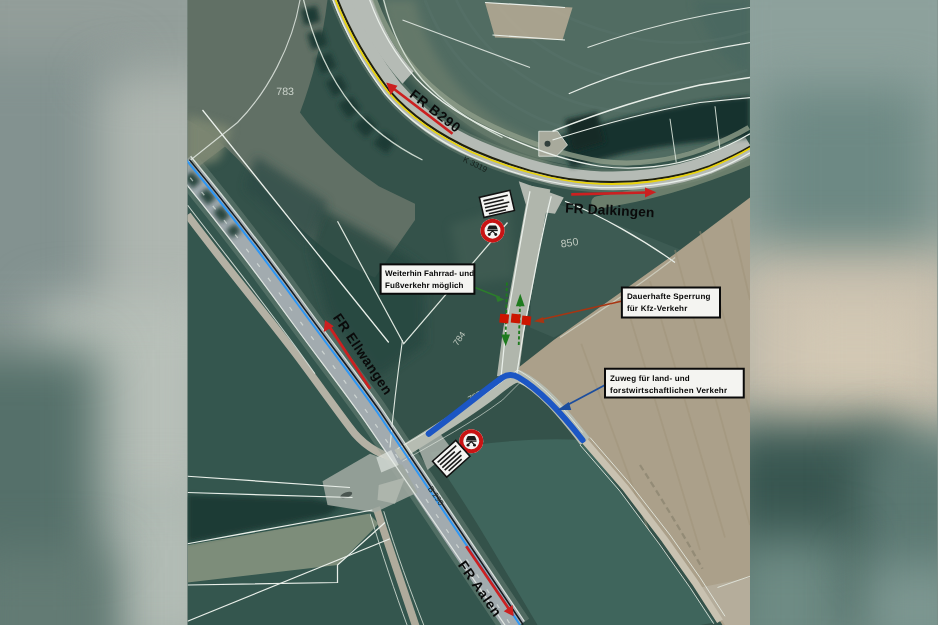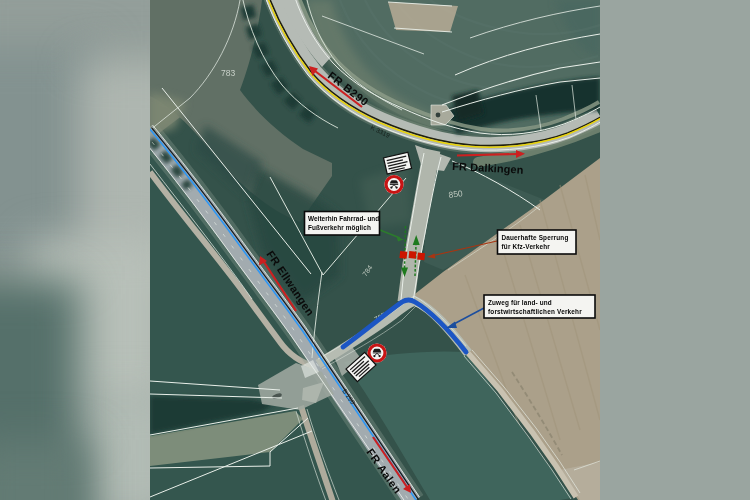"783" #wrap { width: 600px -> 750px }
